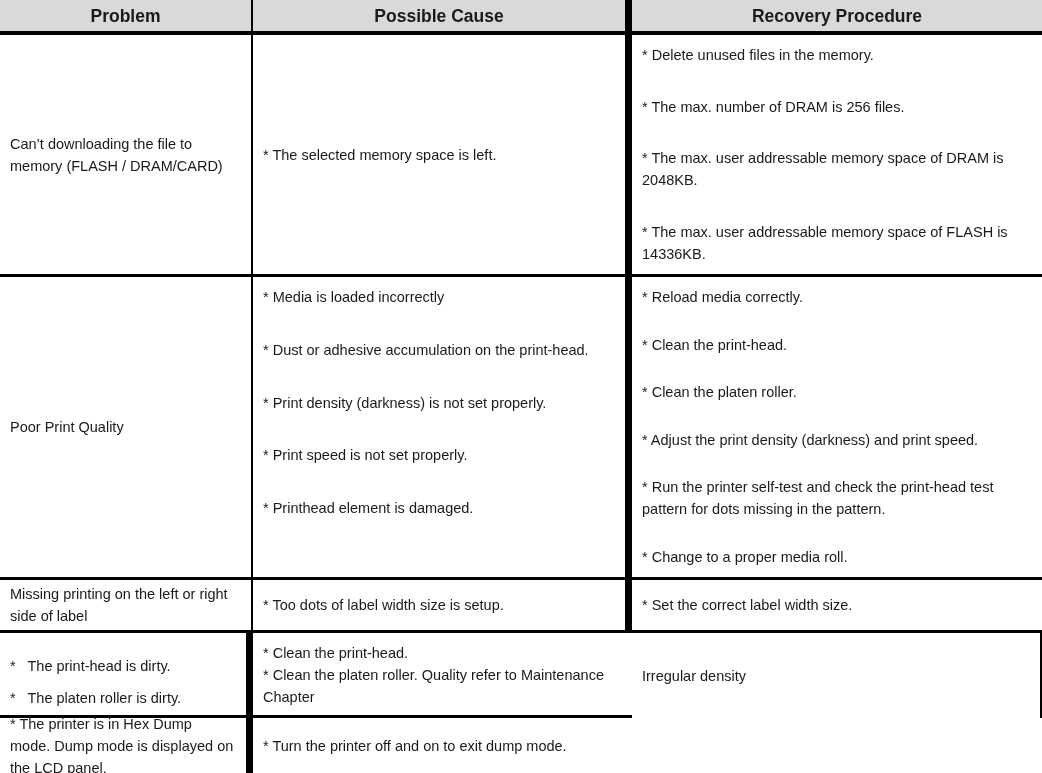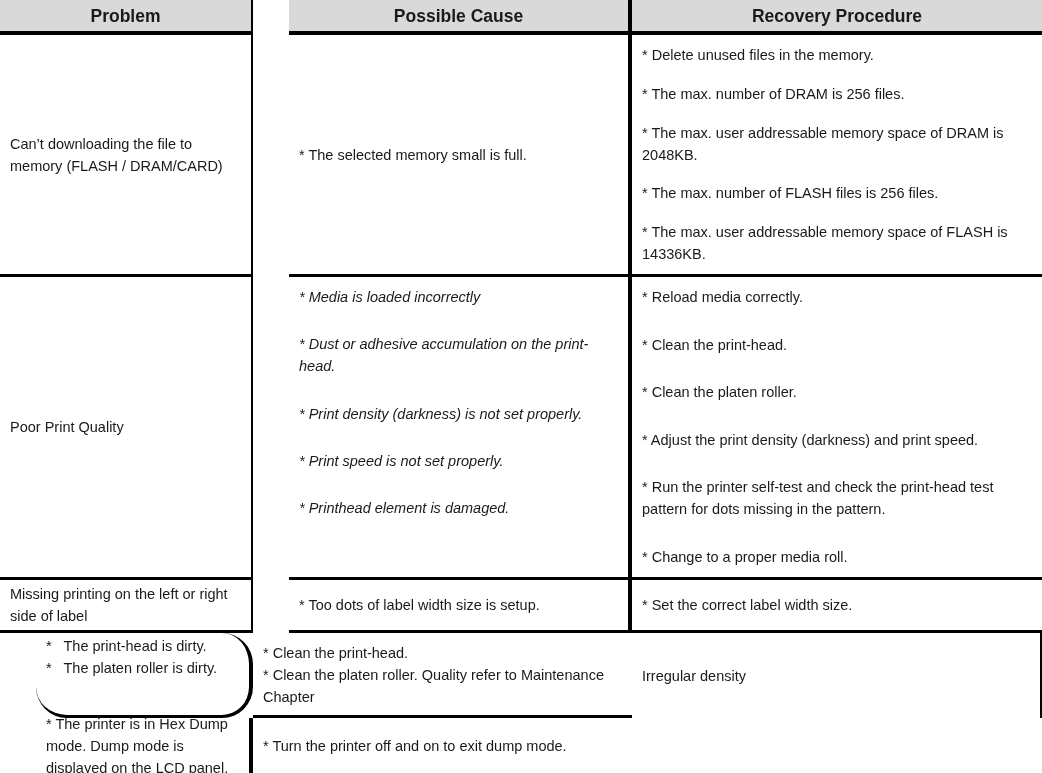"Possible Cause" .col-b { border-right: 4px solid #000000 -> 7px solid #000000; margin-left: 36px -> none }
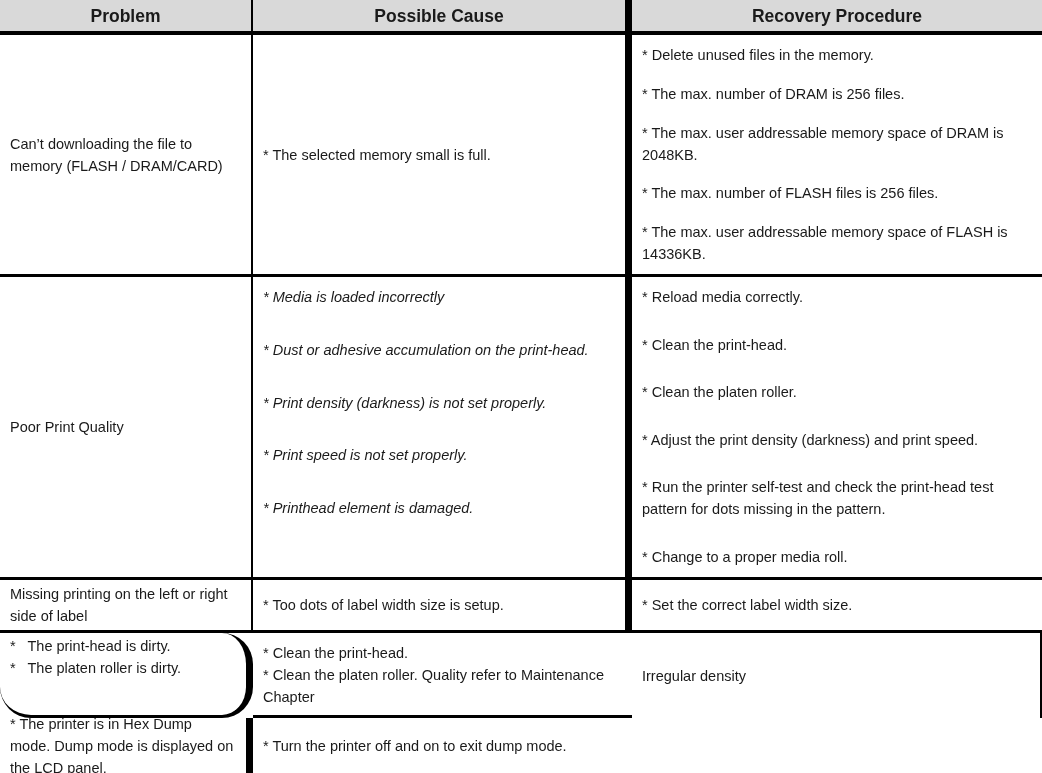"* The selected memory small" p.line { text: small is full -> space is left }
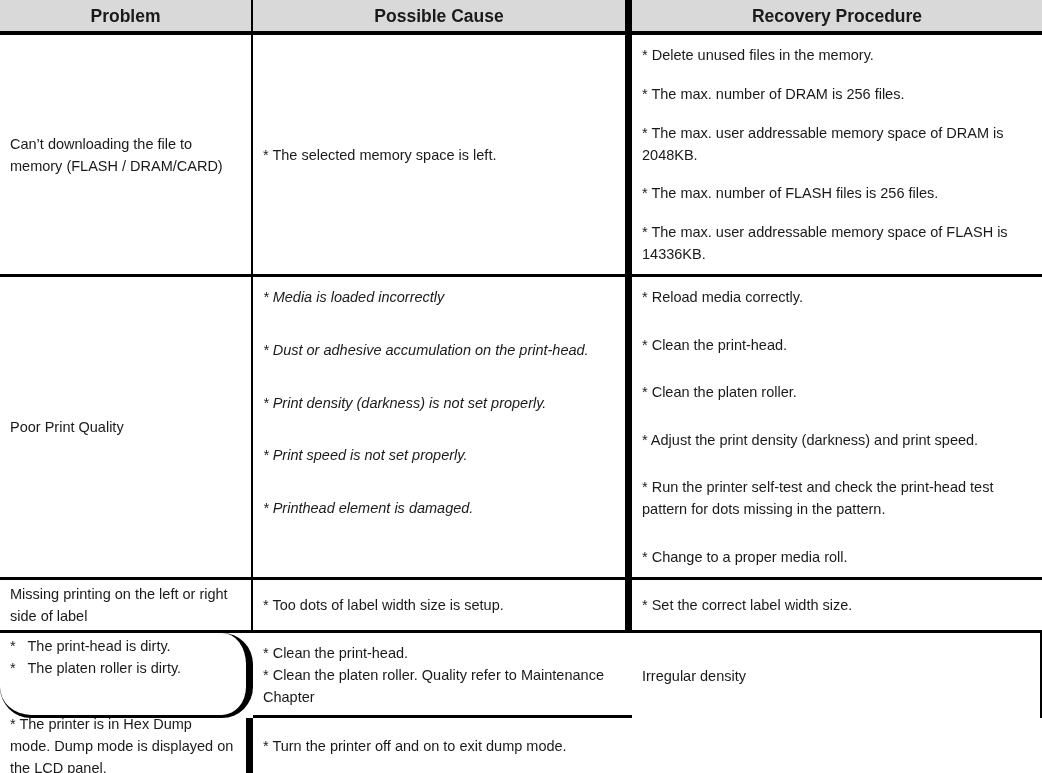"* The max. number of FLASH" p.line { html: <p>* The max. number of FLASH files is 256 files.</p> -> none }
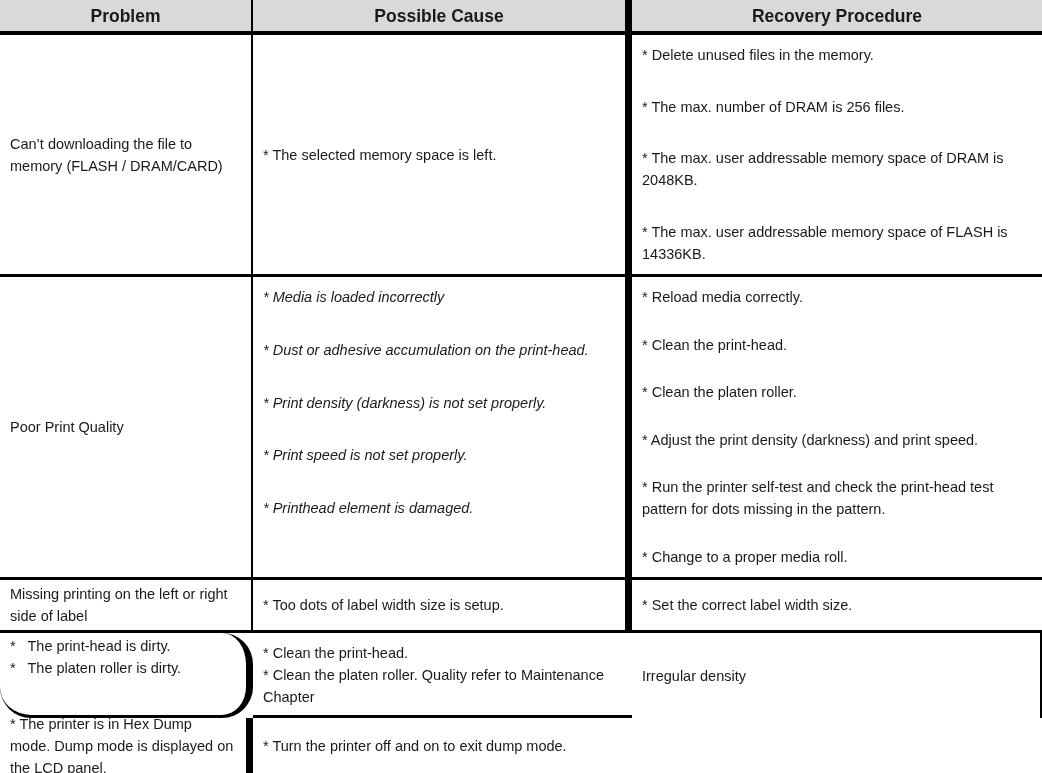"* Media is loaded incorrectly" .pad-b-lg { font-style: italic -> none }
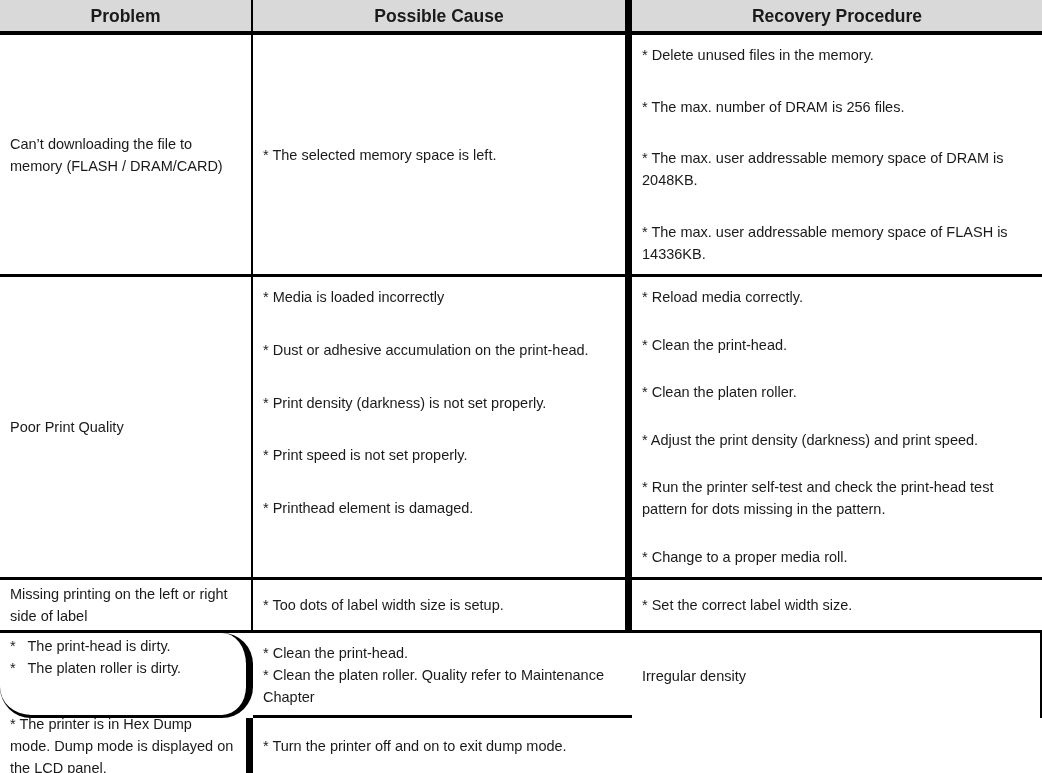"* The print-head is dirty." .list-evenly { border-radius: 31px -> none; justify-content: flex-start -> space-between; padding-top: 2px -> 22px }
